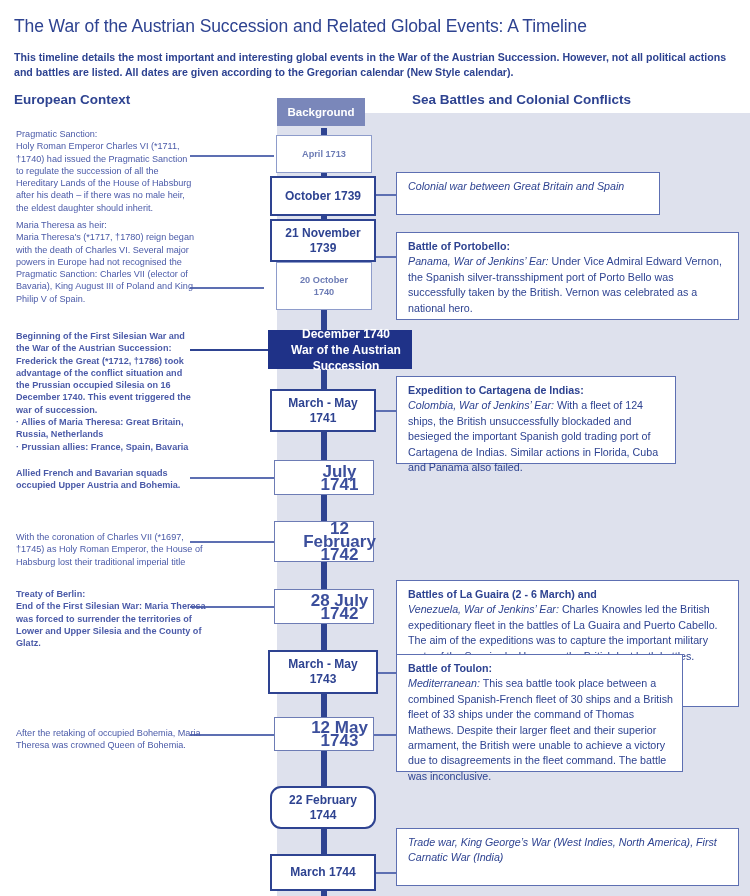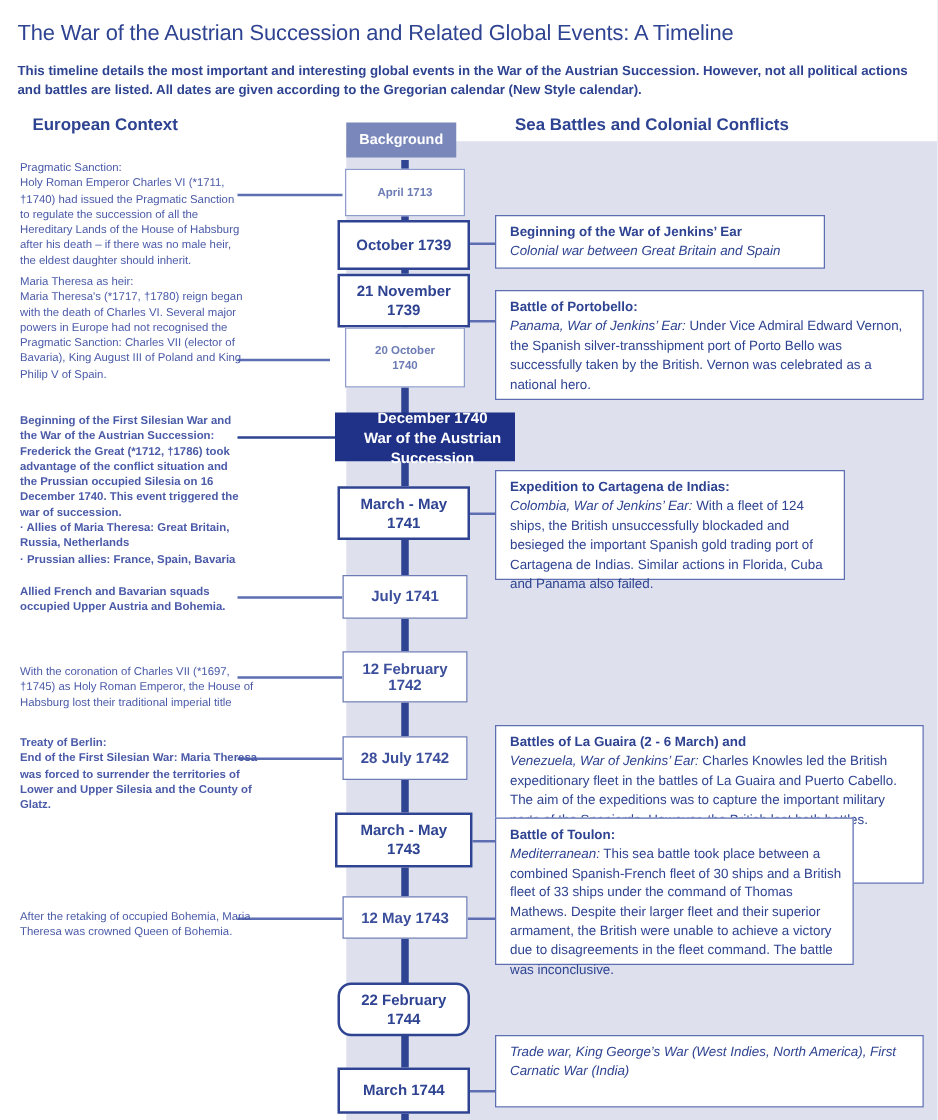"European Context" #col-left-head { margin-left: 12px -> none }
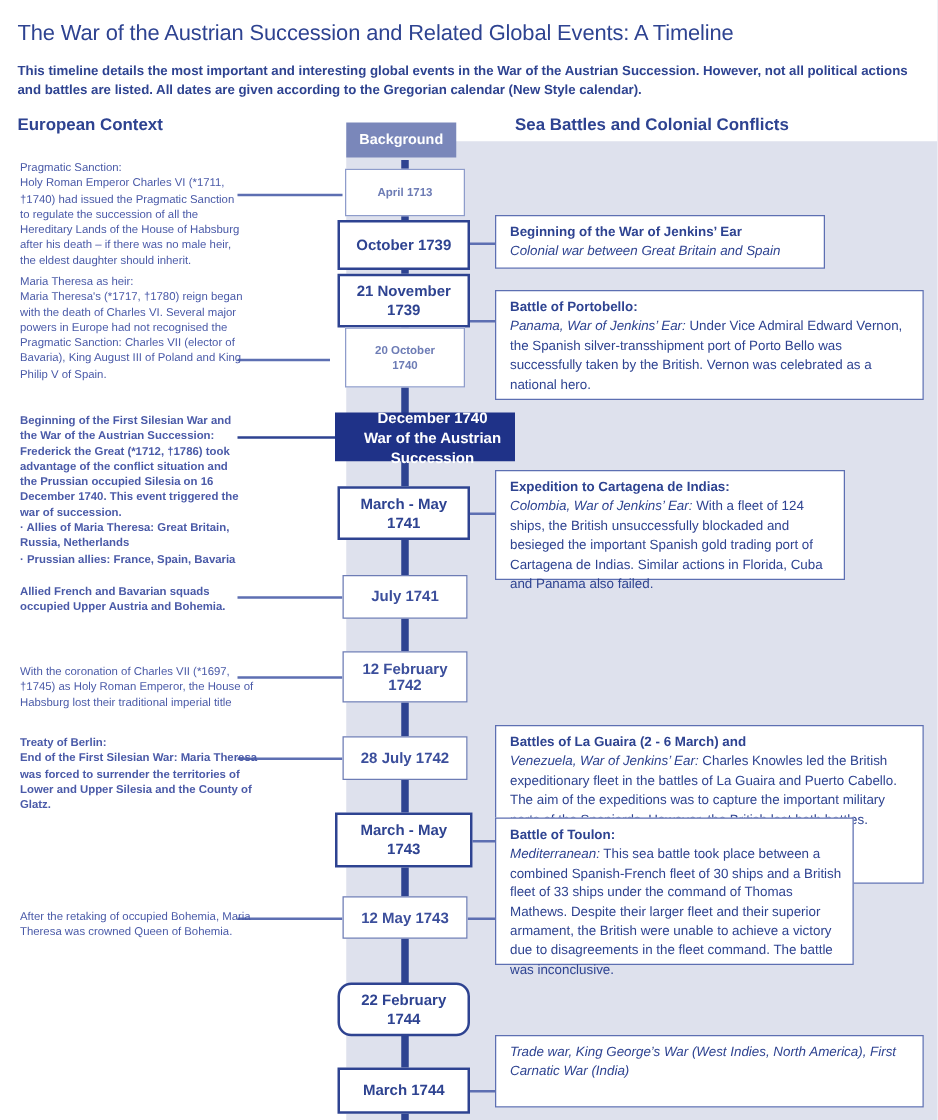"Beginning of the War of" span.hl { html: <span>Beginning of the War of Jenkins’ Ear</span> -> none }
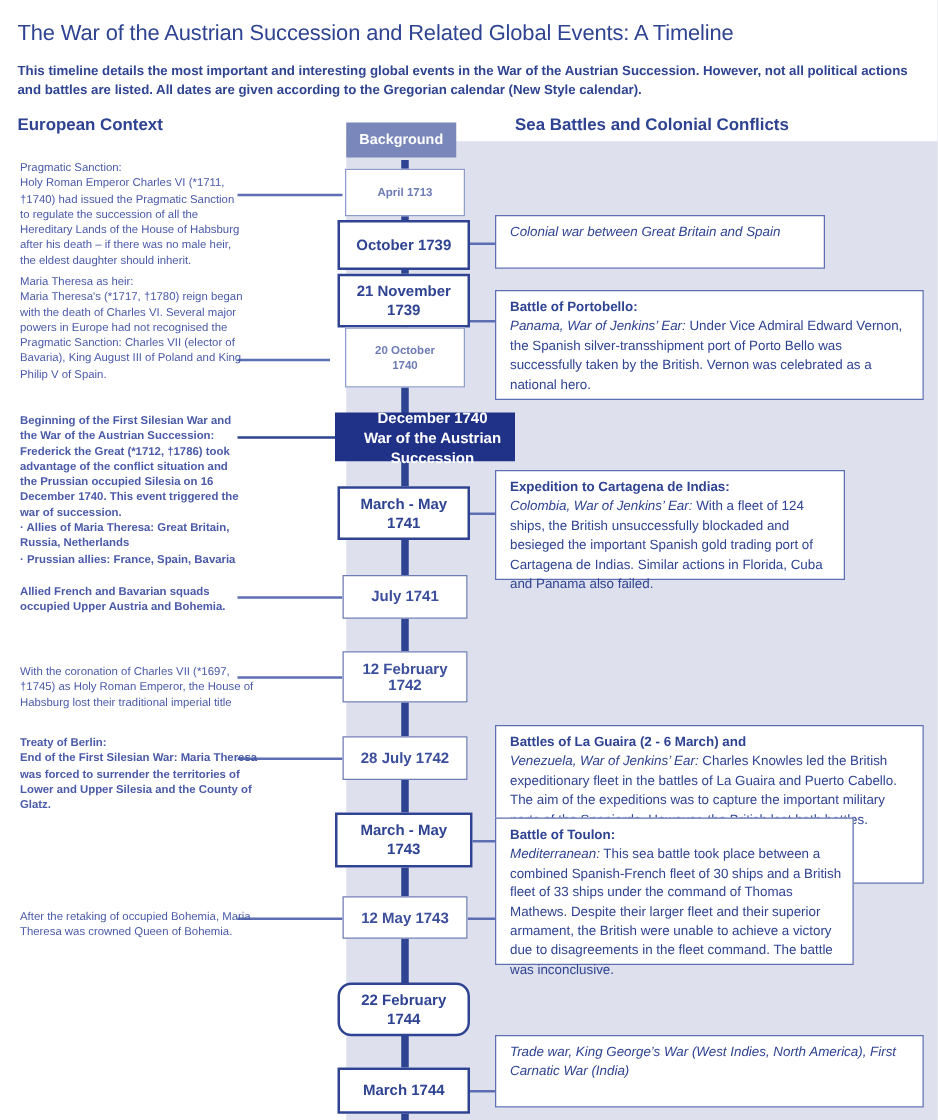"July 1741" .cbox.mid { font-size: 12px -> 17px; padding-left: none -> 31px }
